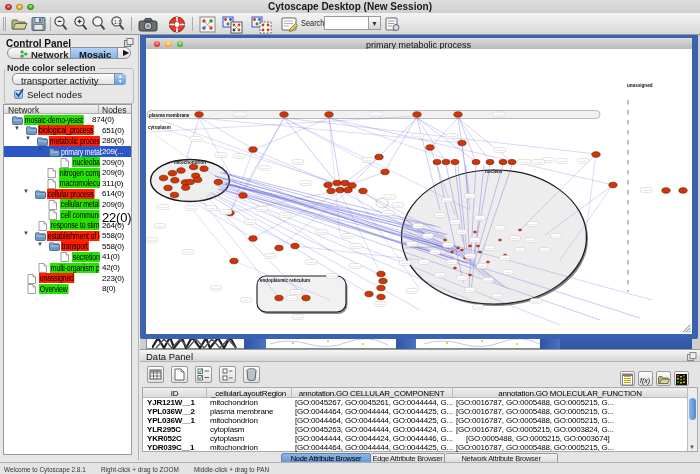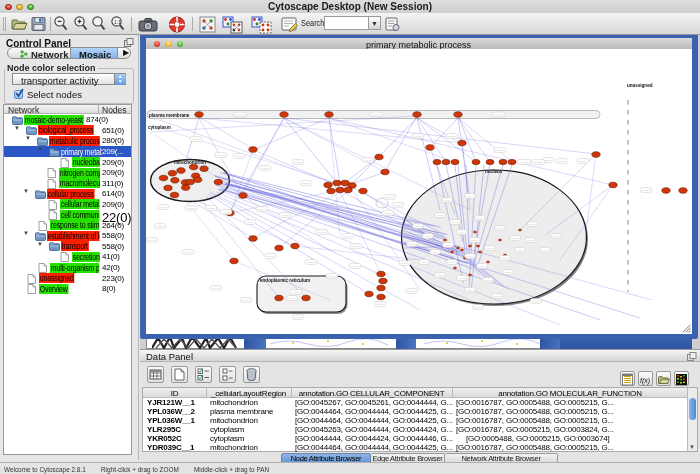"transporter activity" div.abs { border-radius: 0 -> 5px }
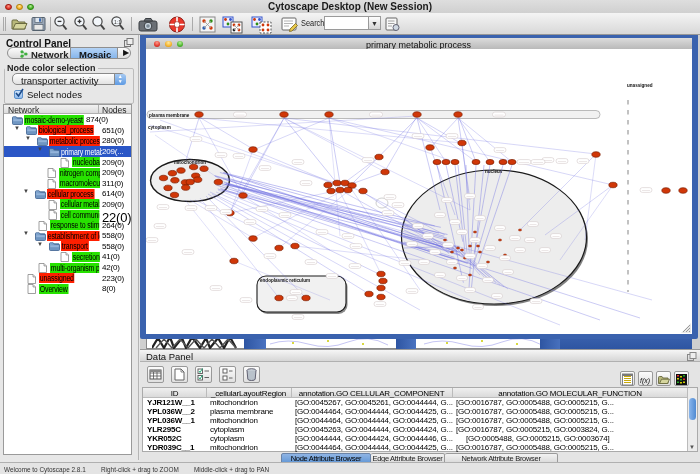"874(0)" span { left: 82px -> 88px }
